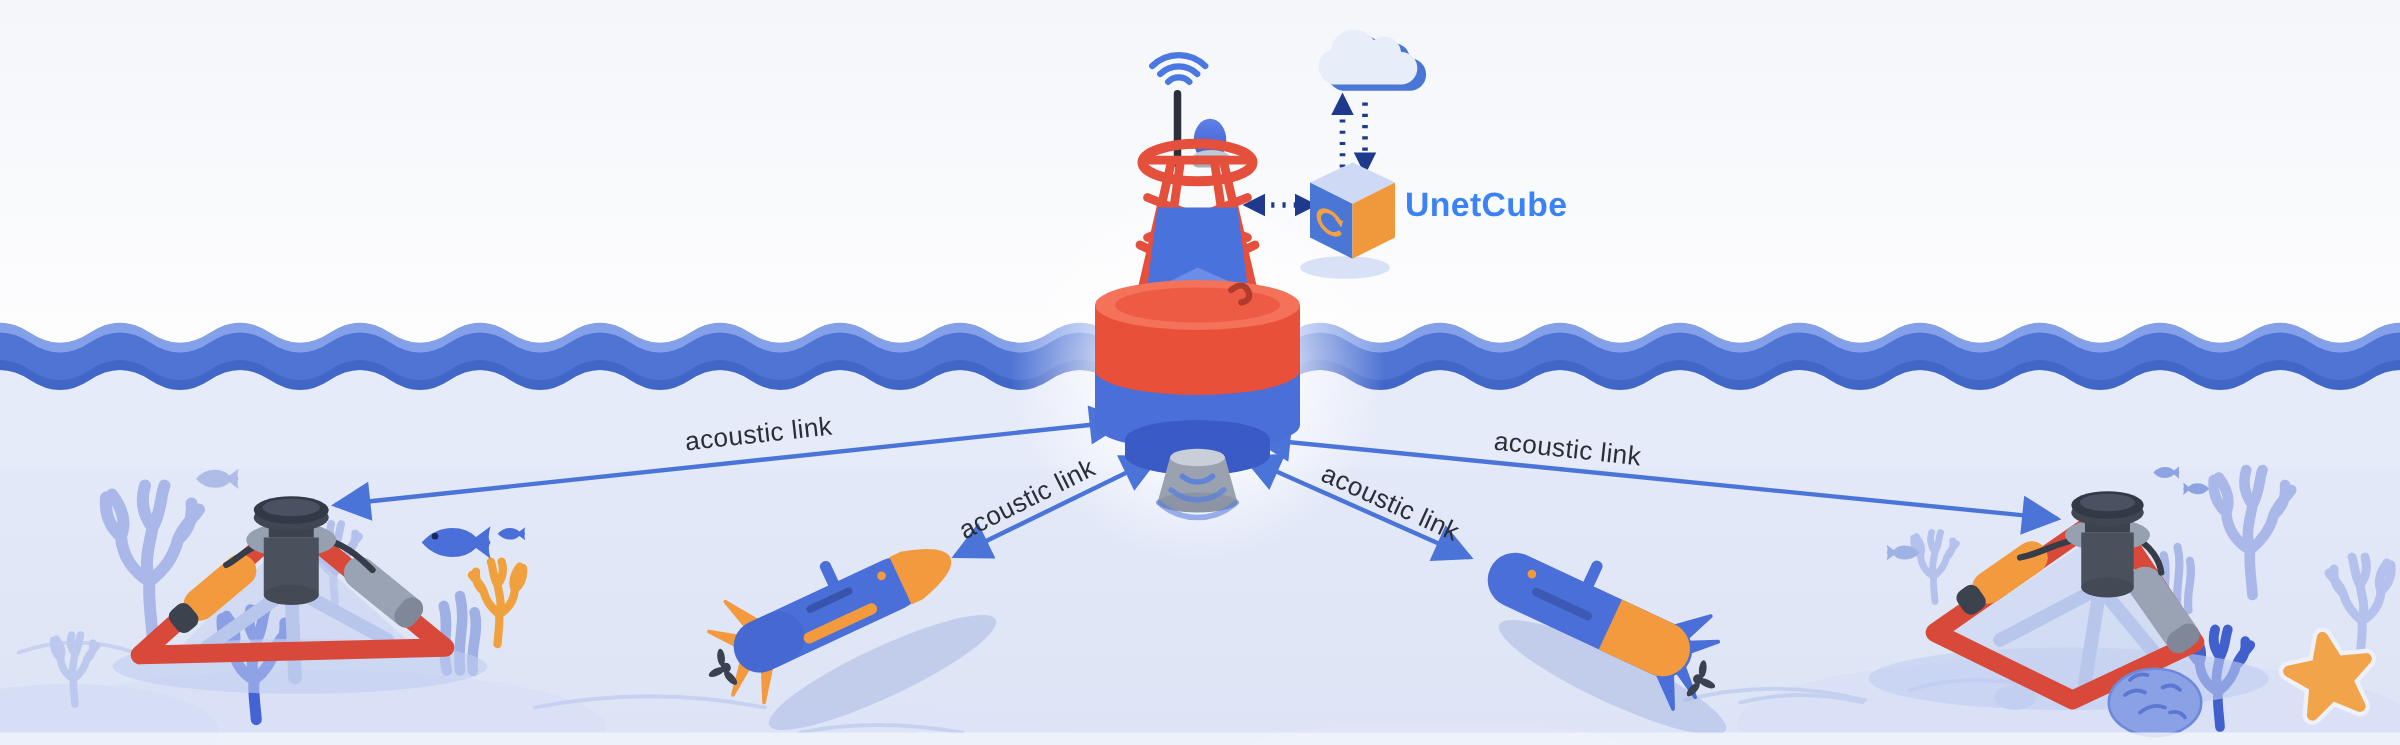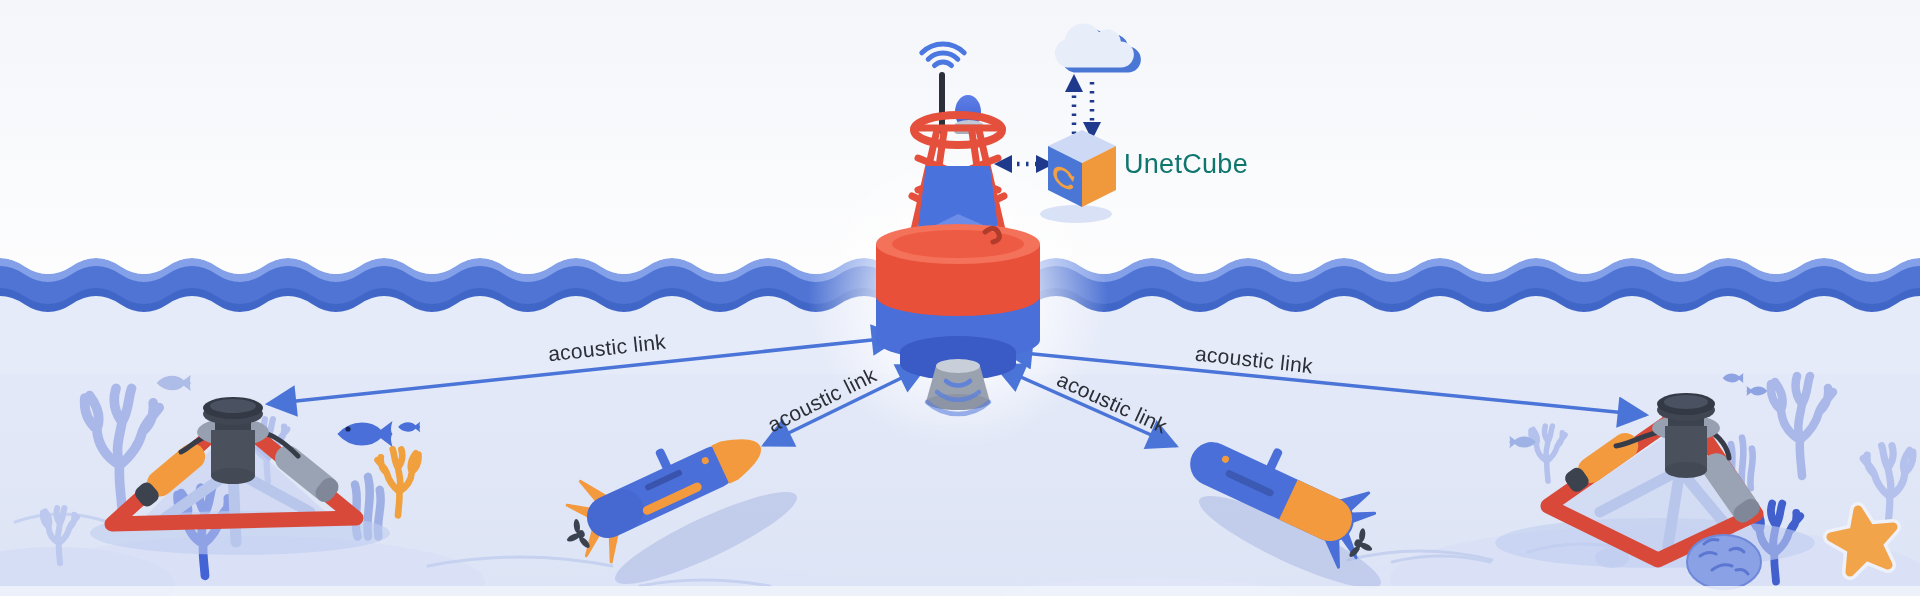"UnetCube" .brand-label { color: #0f766e -> #3b82f6; font-weight: 400 -> 700 }
